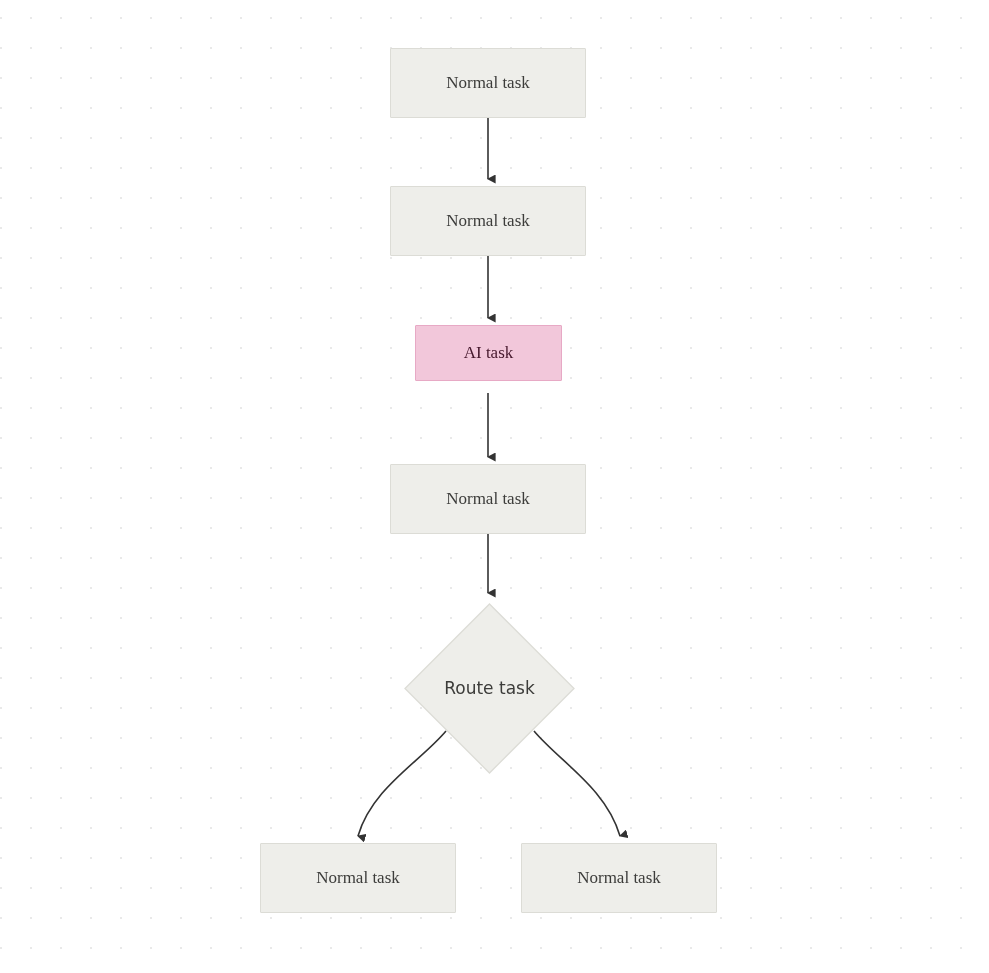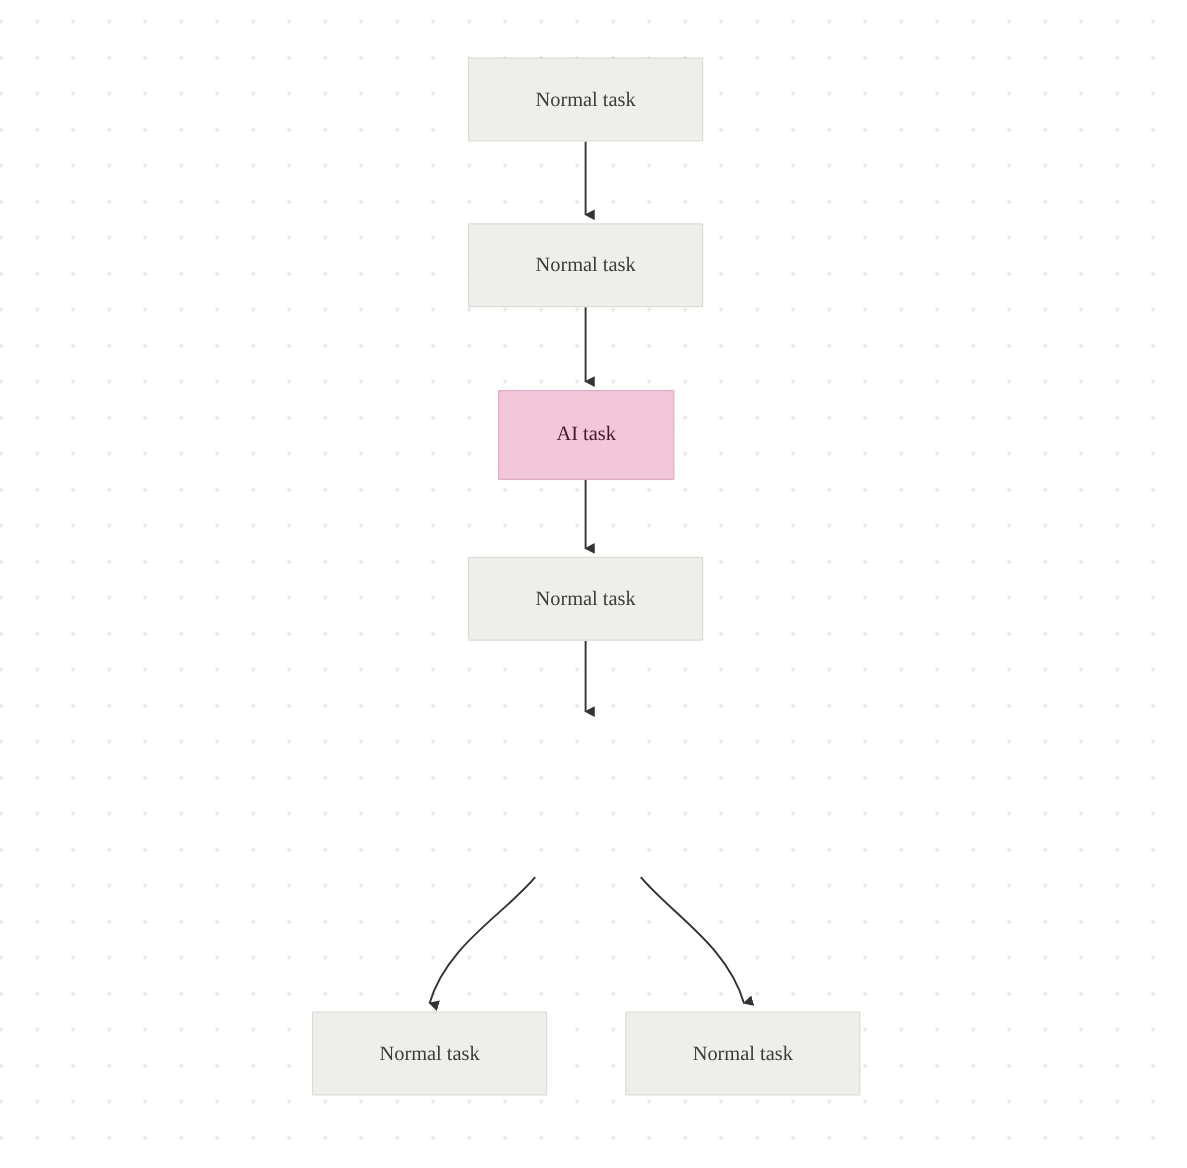"AI task" div.node { height: 75px -> 56px }
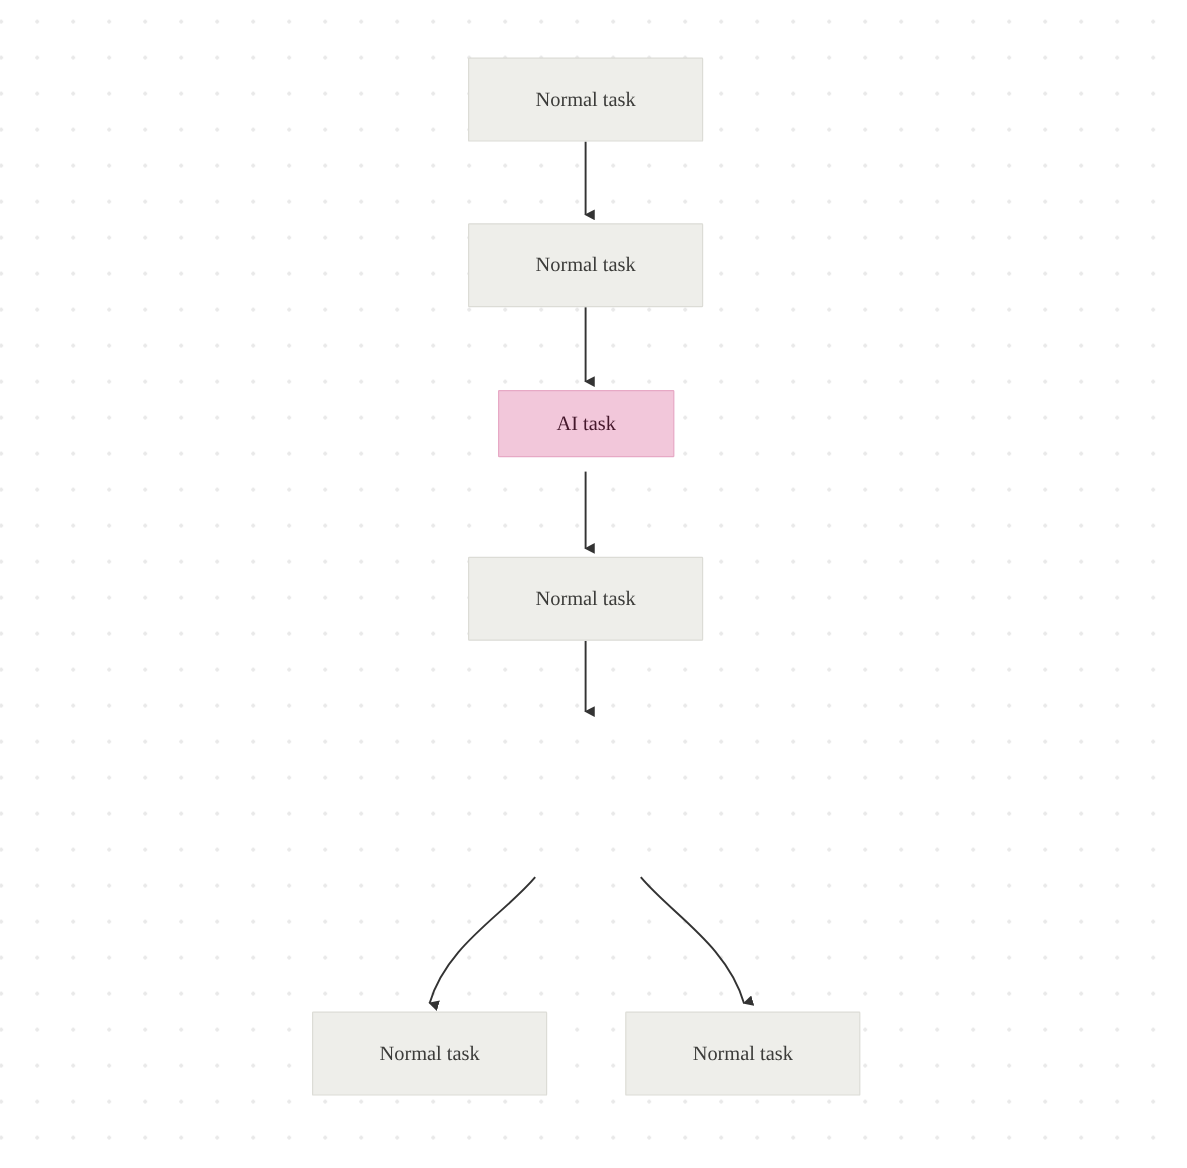"Route task" div.node { html: none -> <div> <svg> <polygon></polygon> </svg> <span>Route task</span> </div> }
